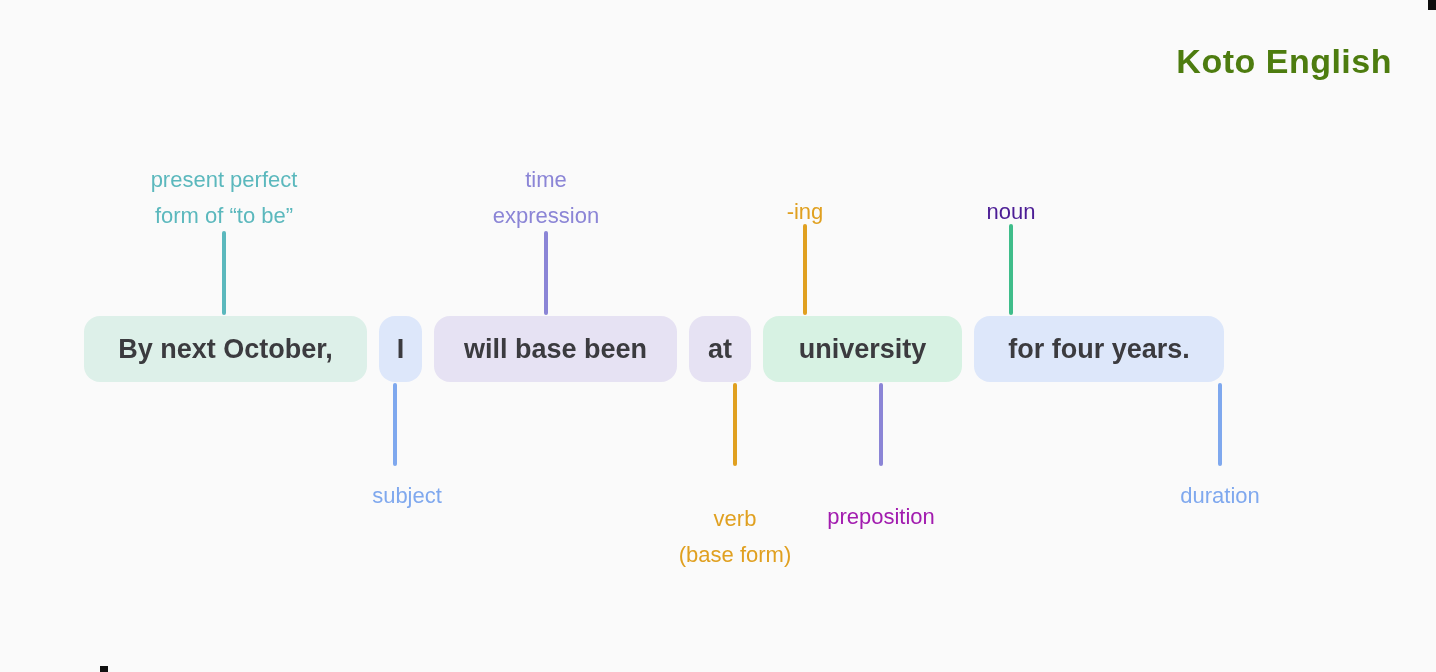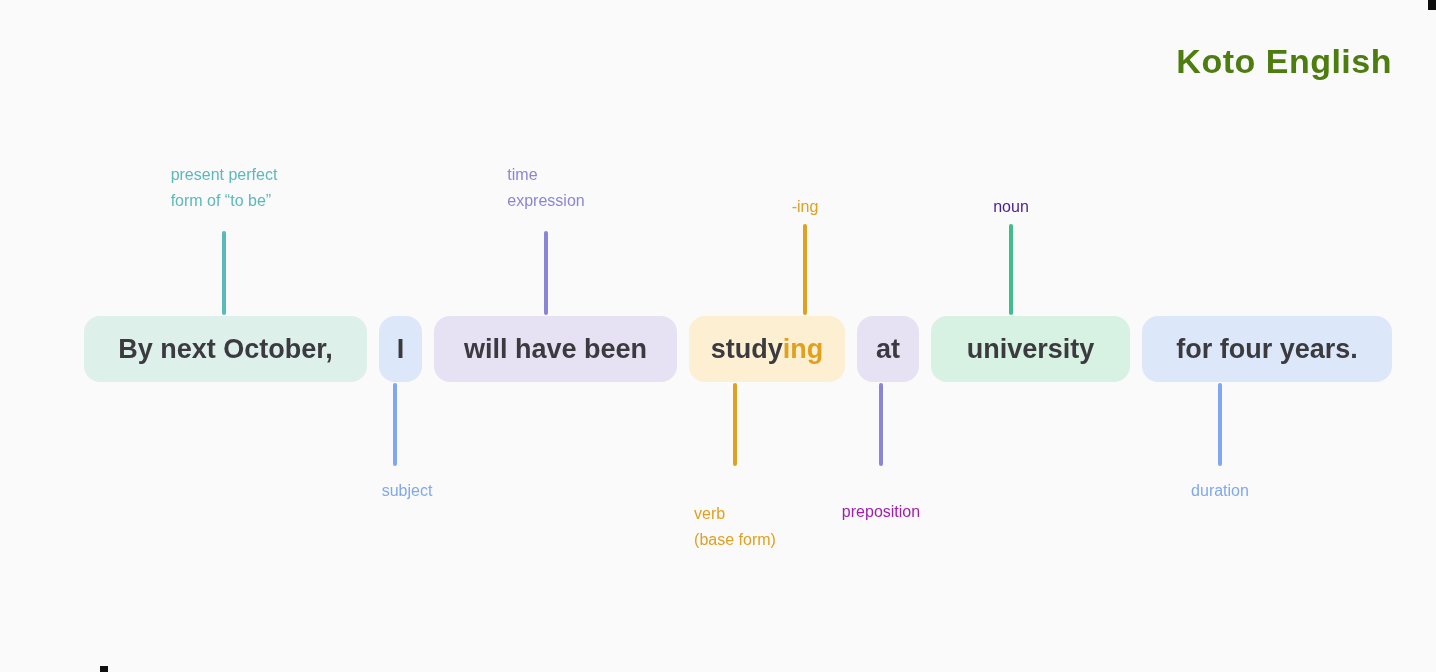"present perfect" .note { font-size: 16px -> 22px; text-align: left -> center }
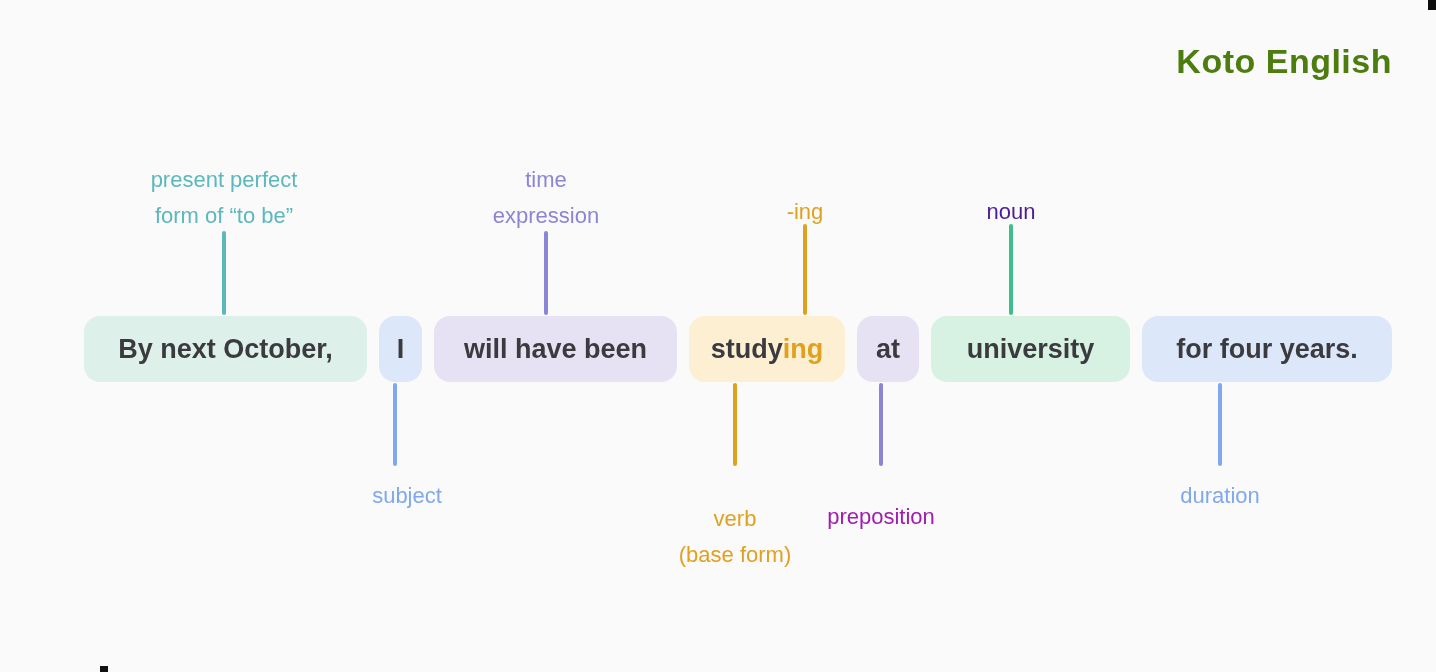"will have been" span { text: have -> base }
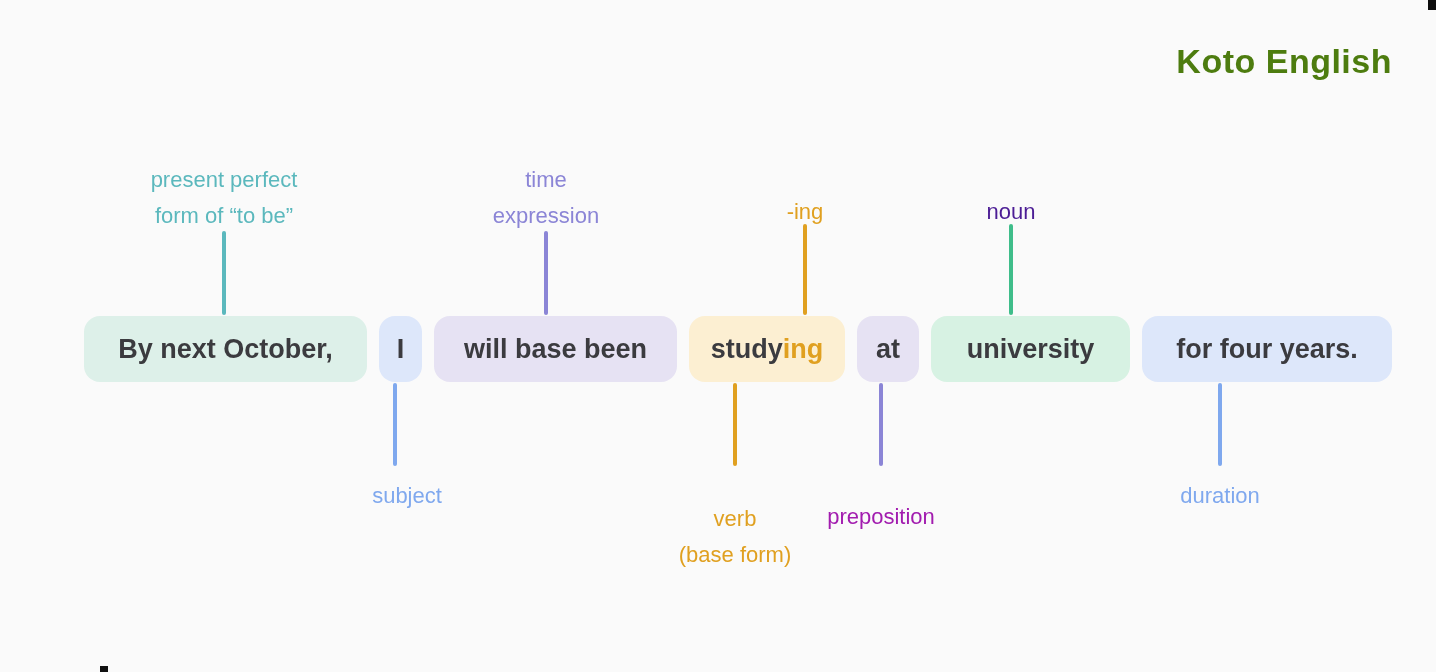"study" div.chunk { html: <div> <span>study</span> <span>ing</span> </div> -> none }
